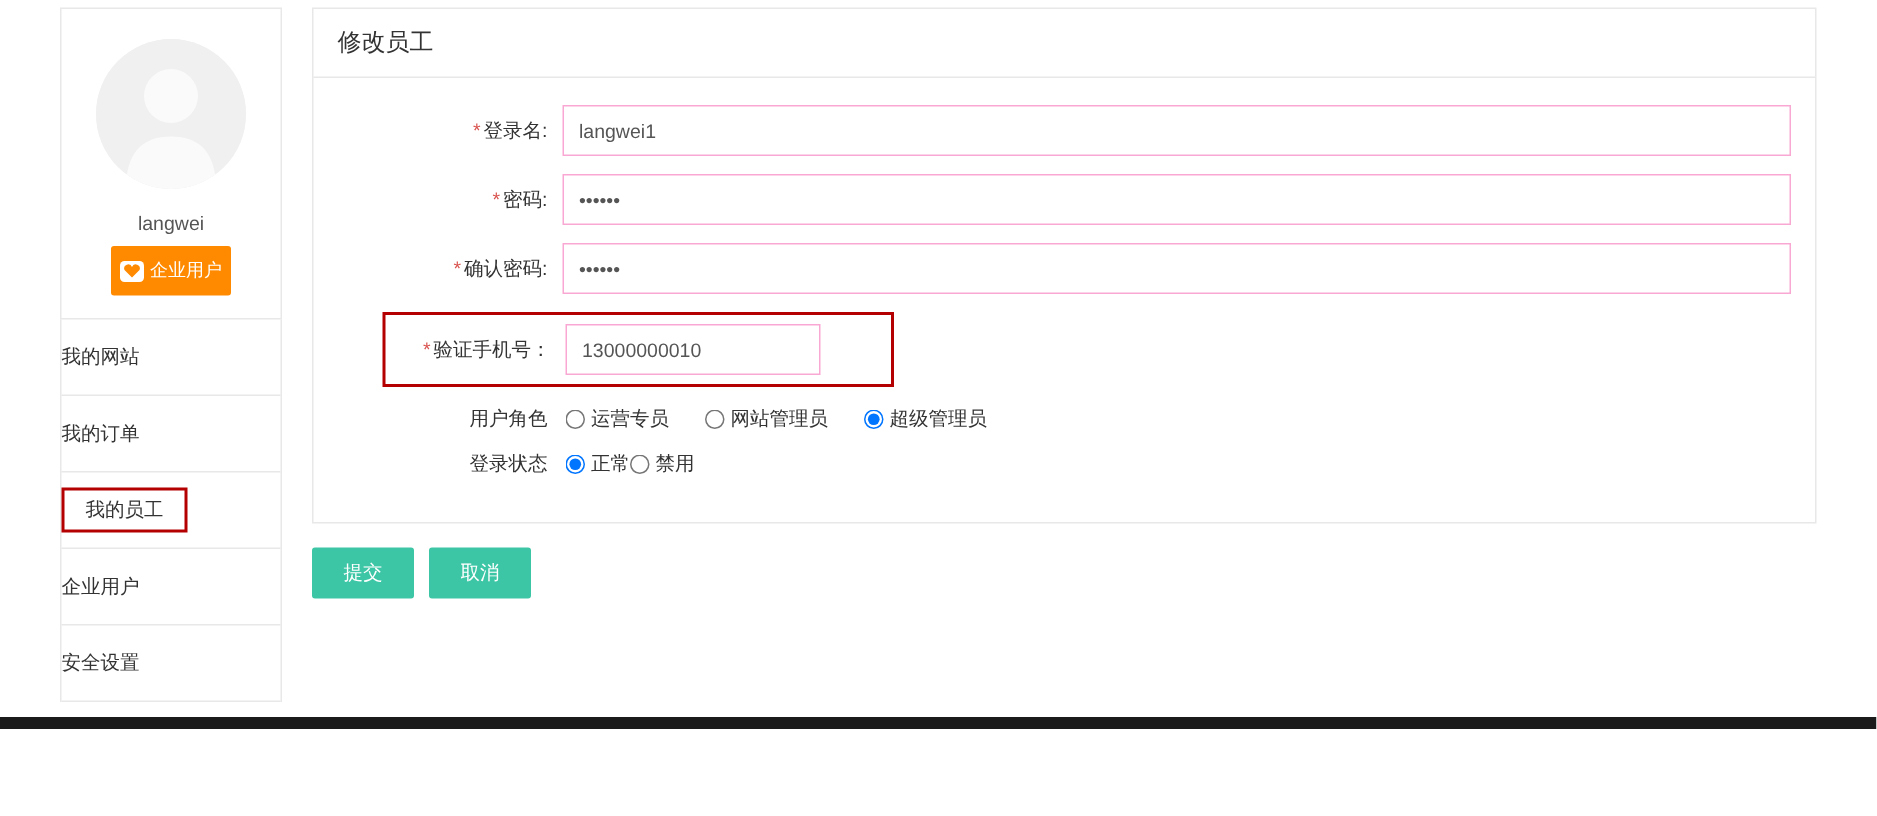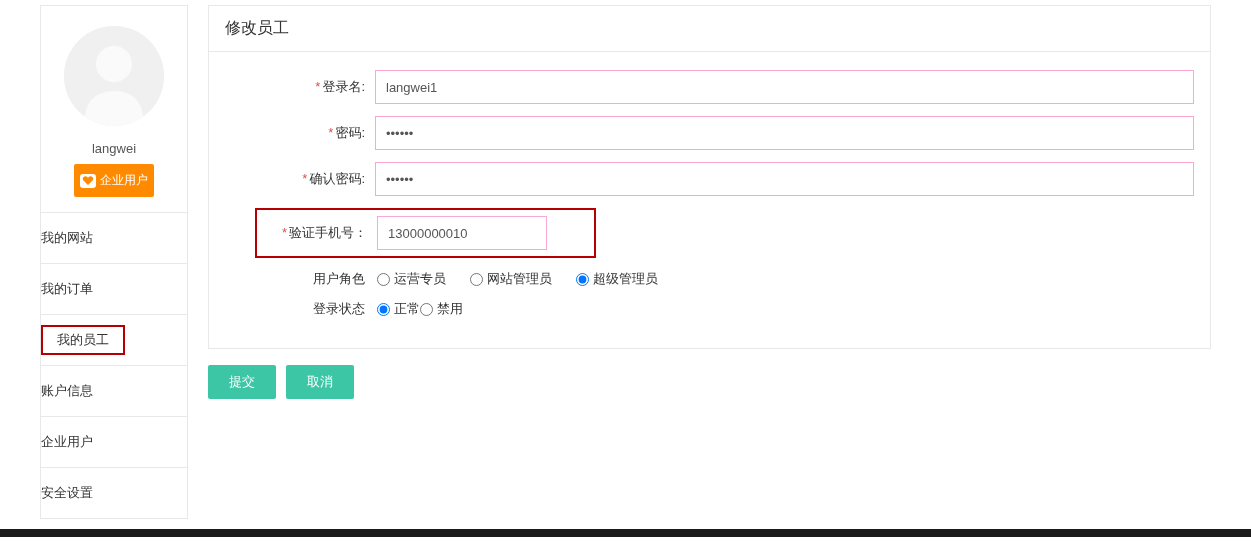"账户信息" li.nav-item { html: <li><span>账户信息</span></li> -> none }
